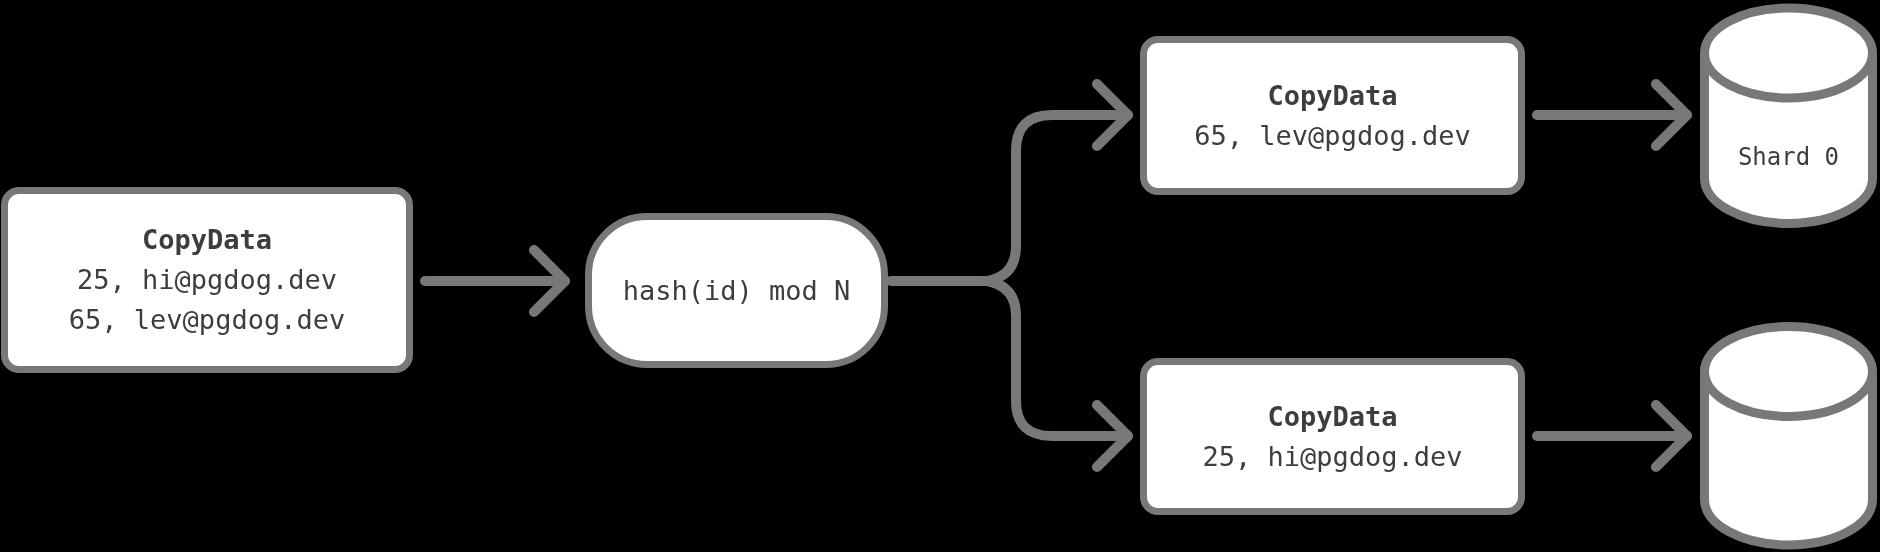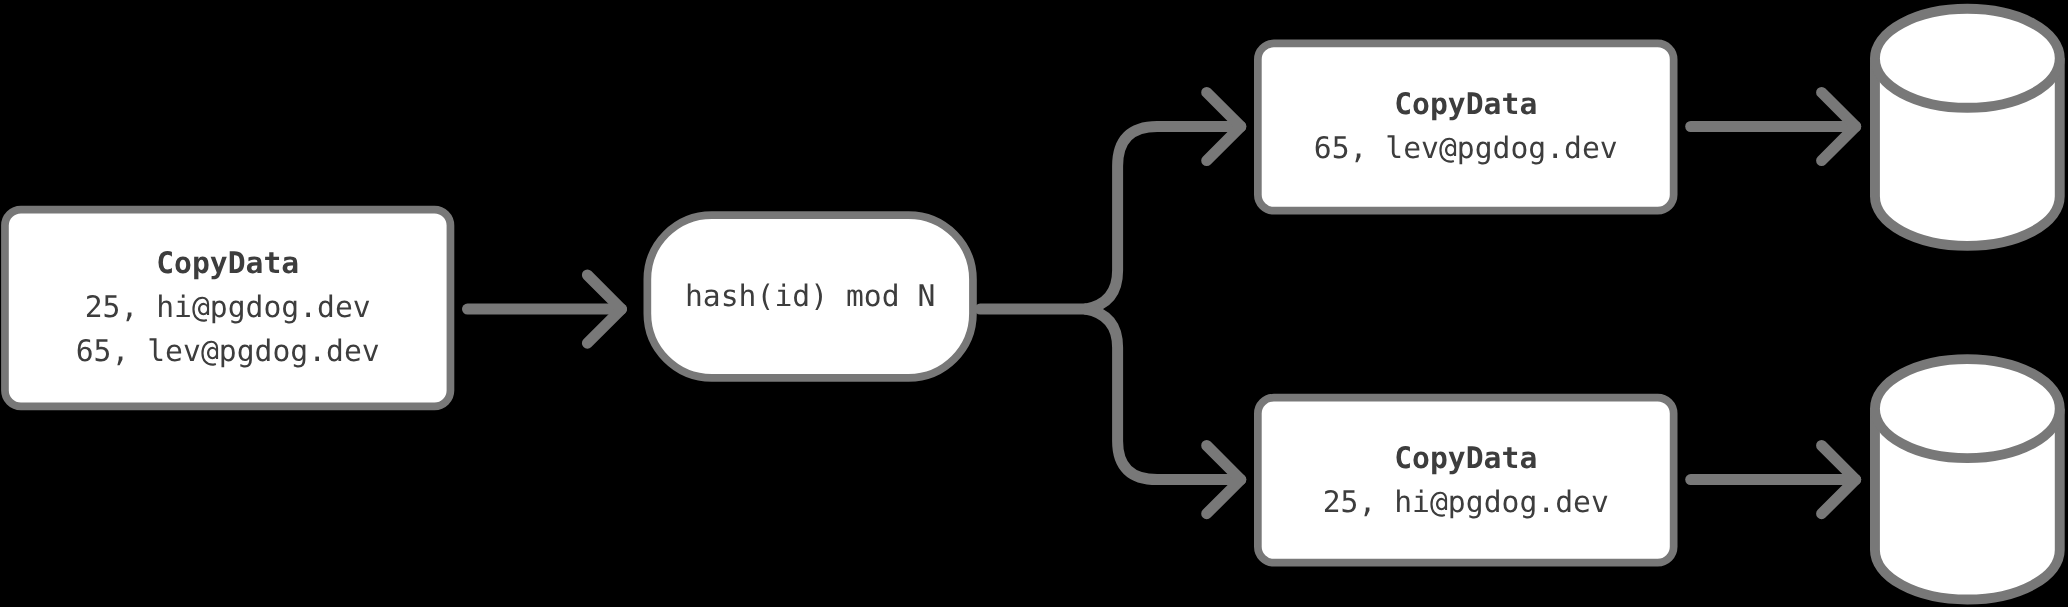"Shard 0" div.shard-label { html: none -> <div>Shard 0</div> }
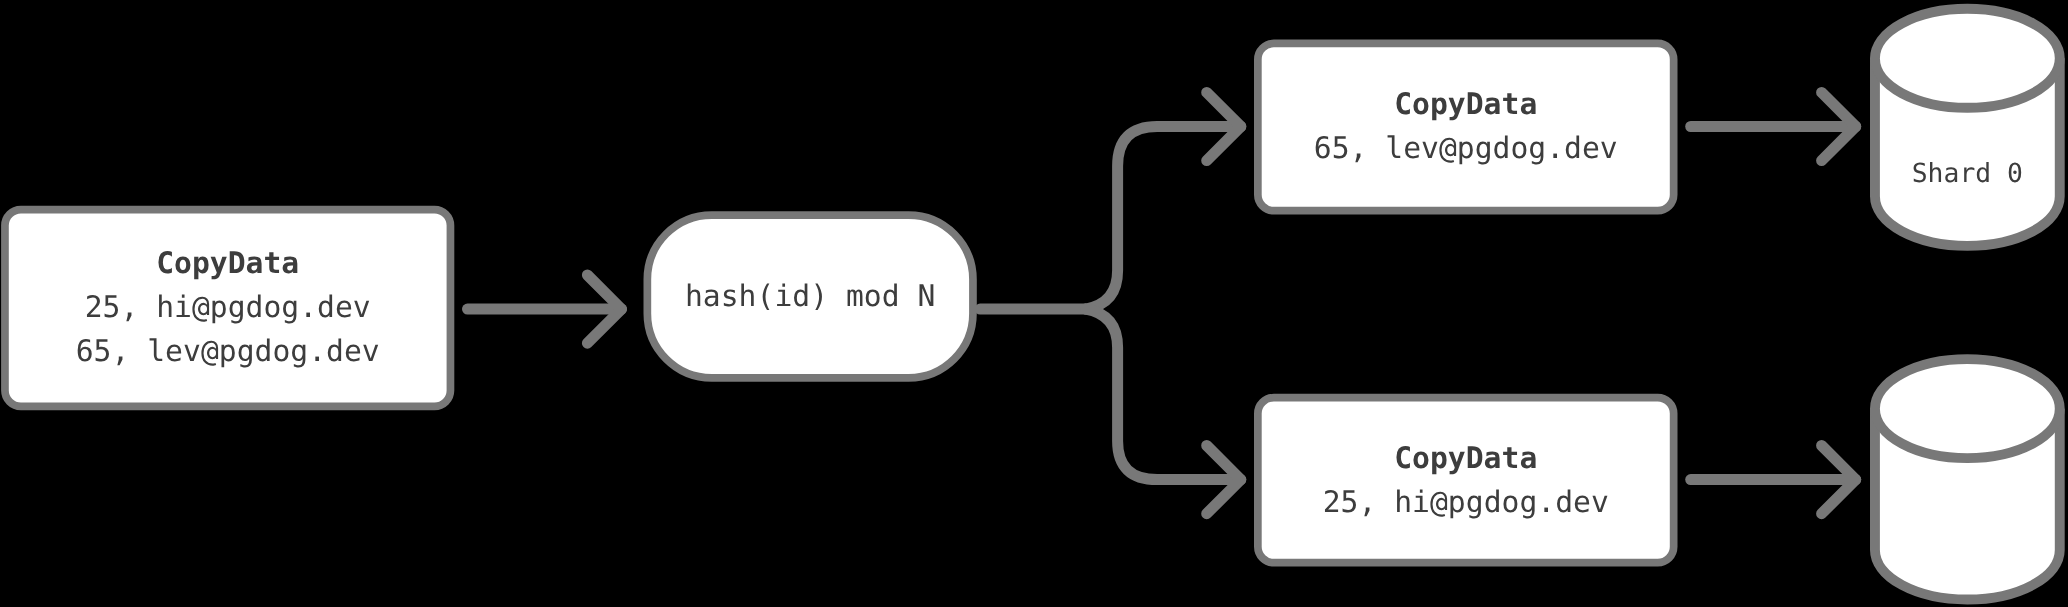"hash(id) mod N" div.node { top: 192px -> 213px }
